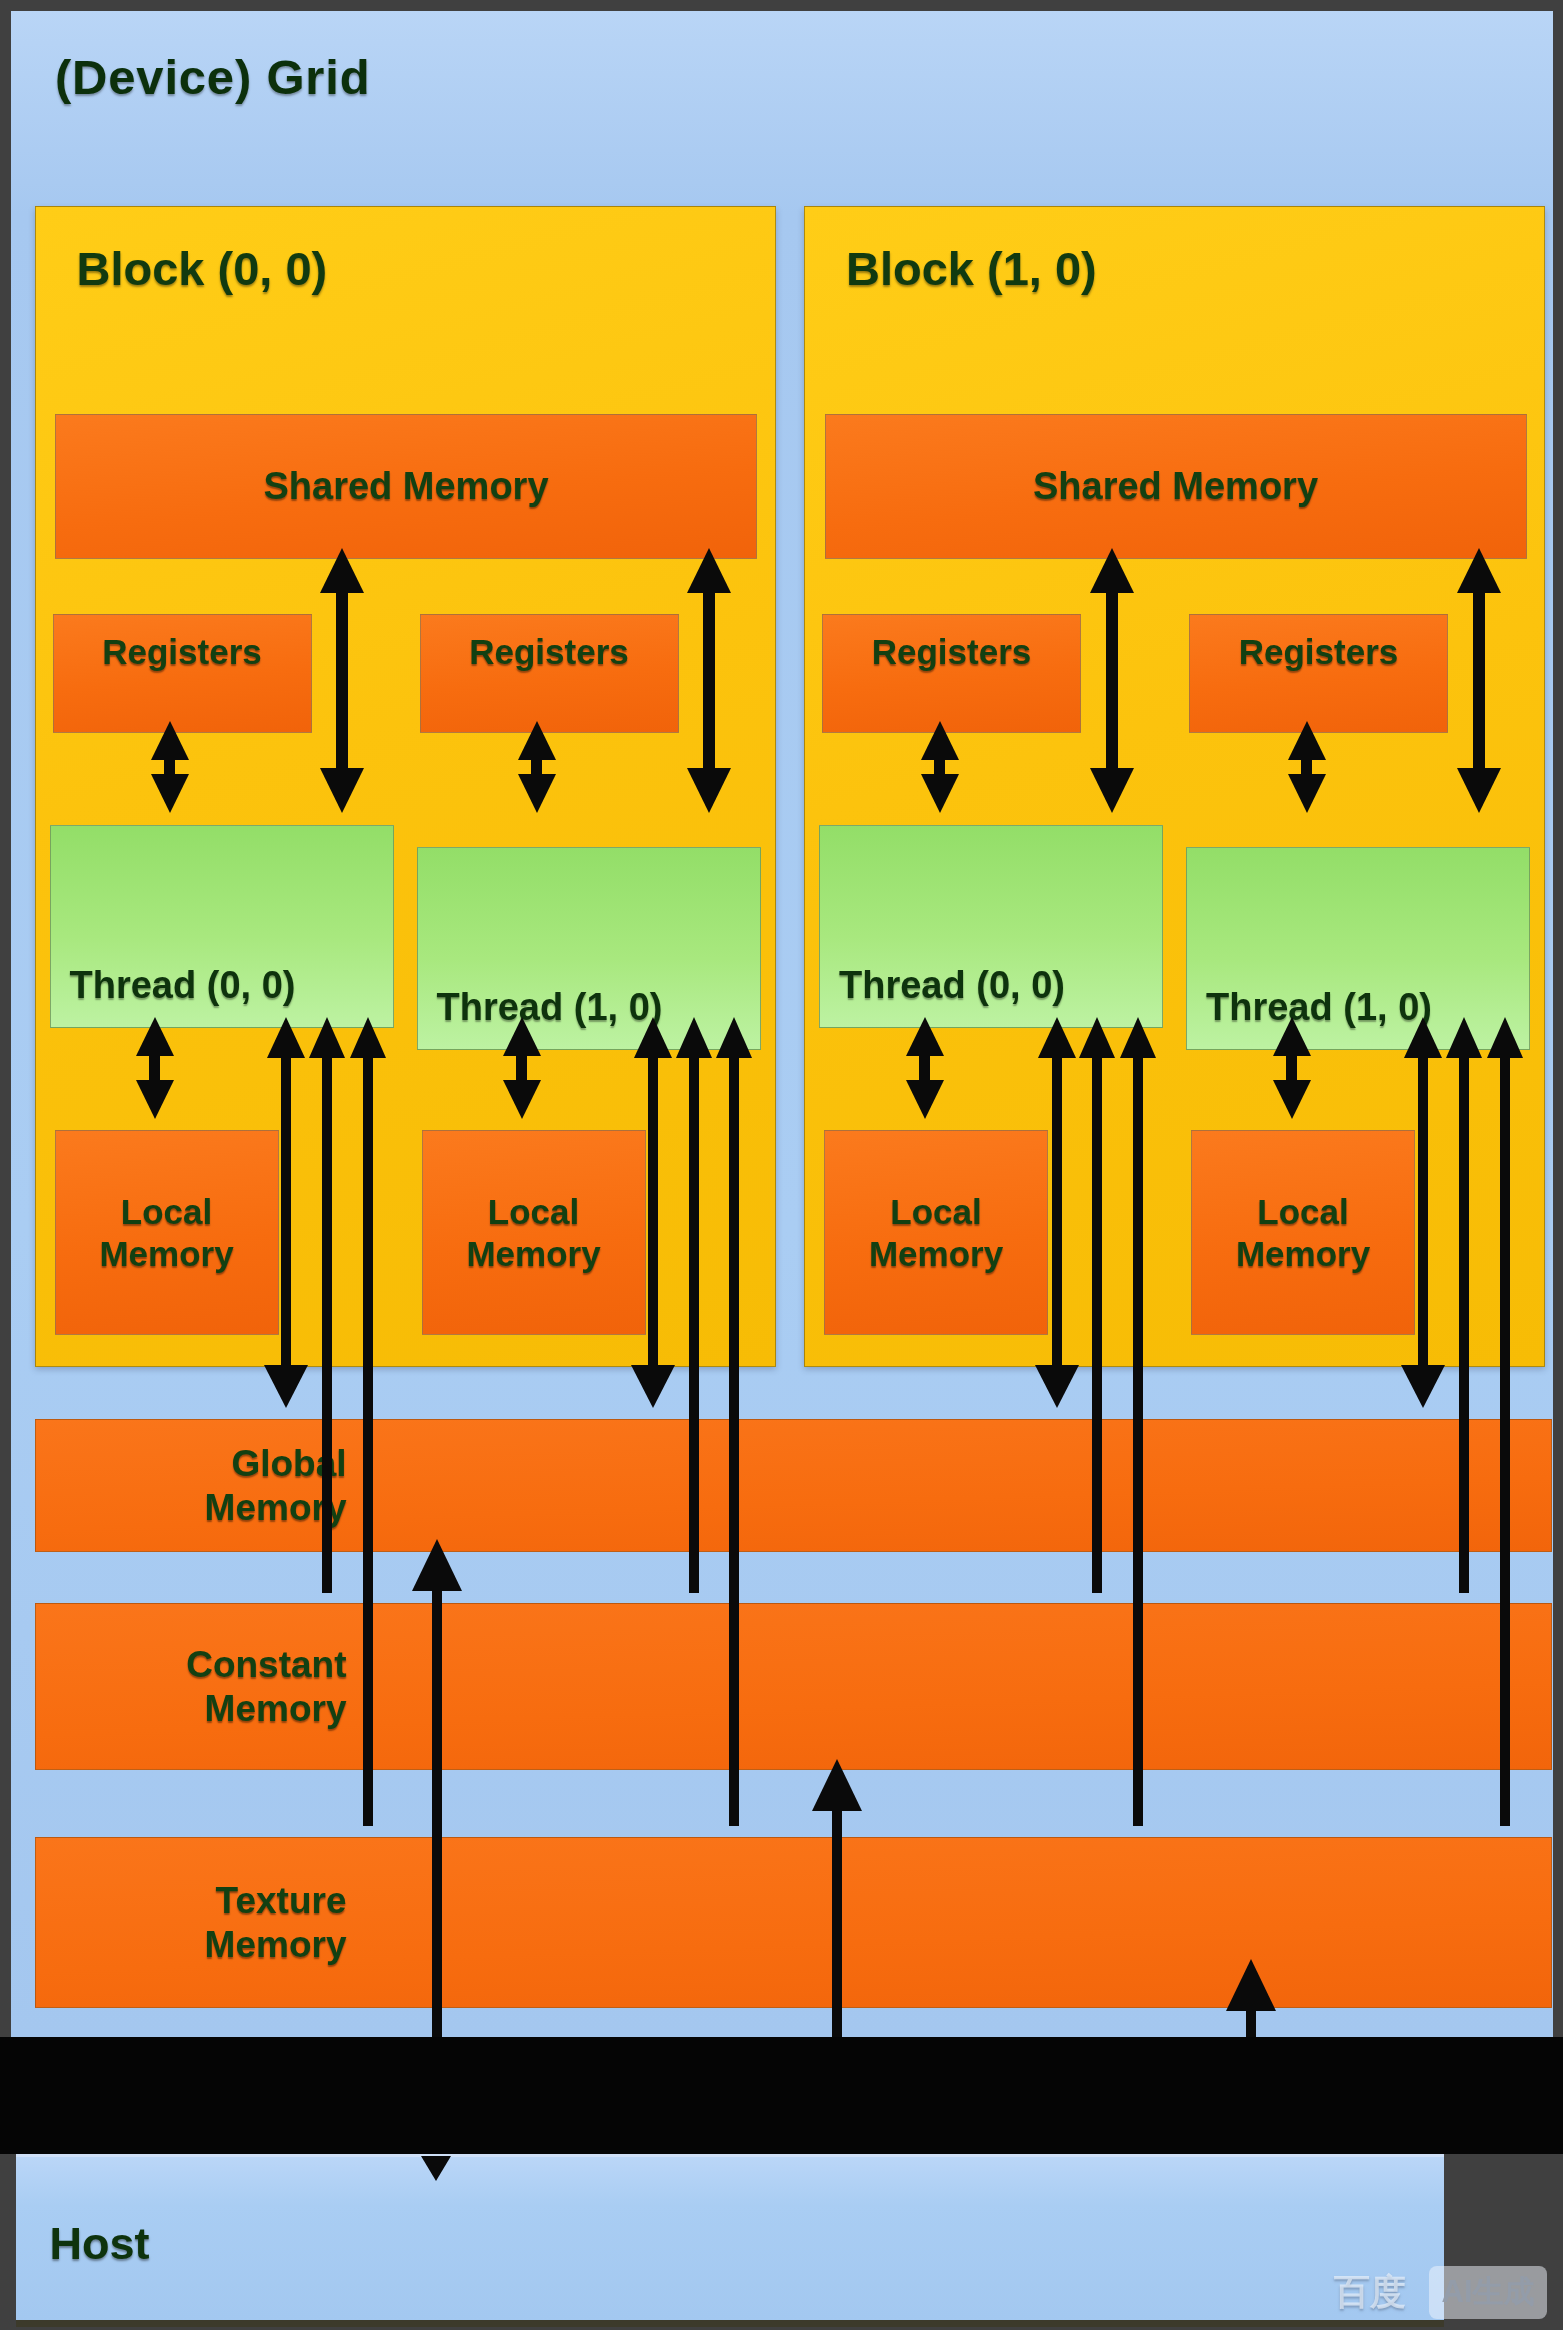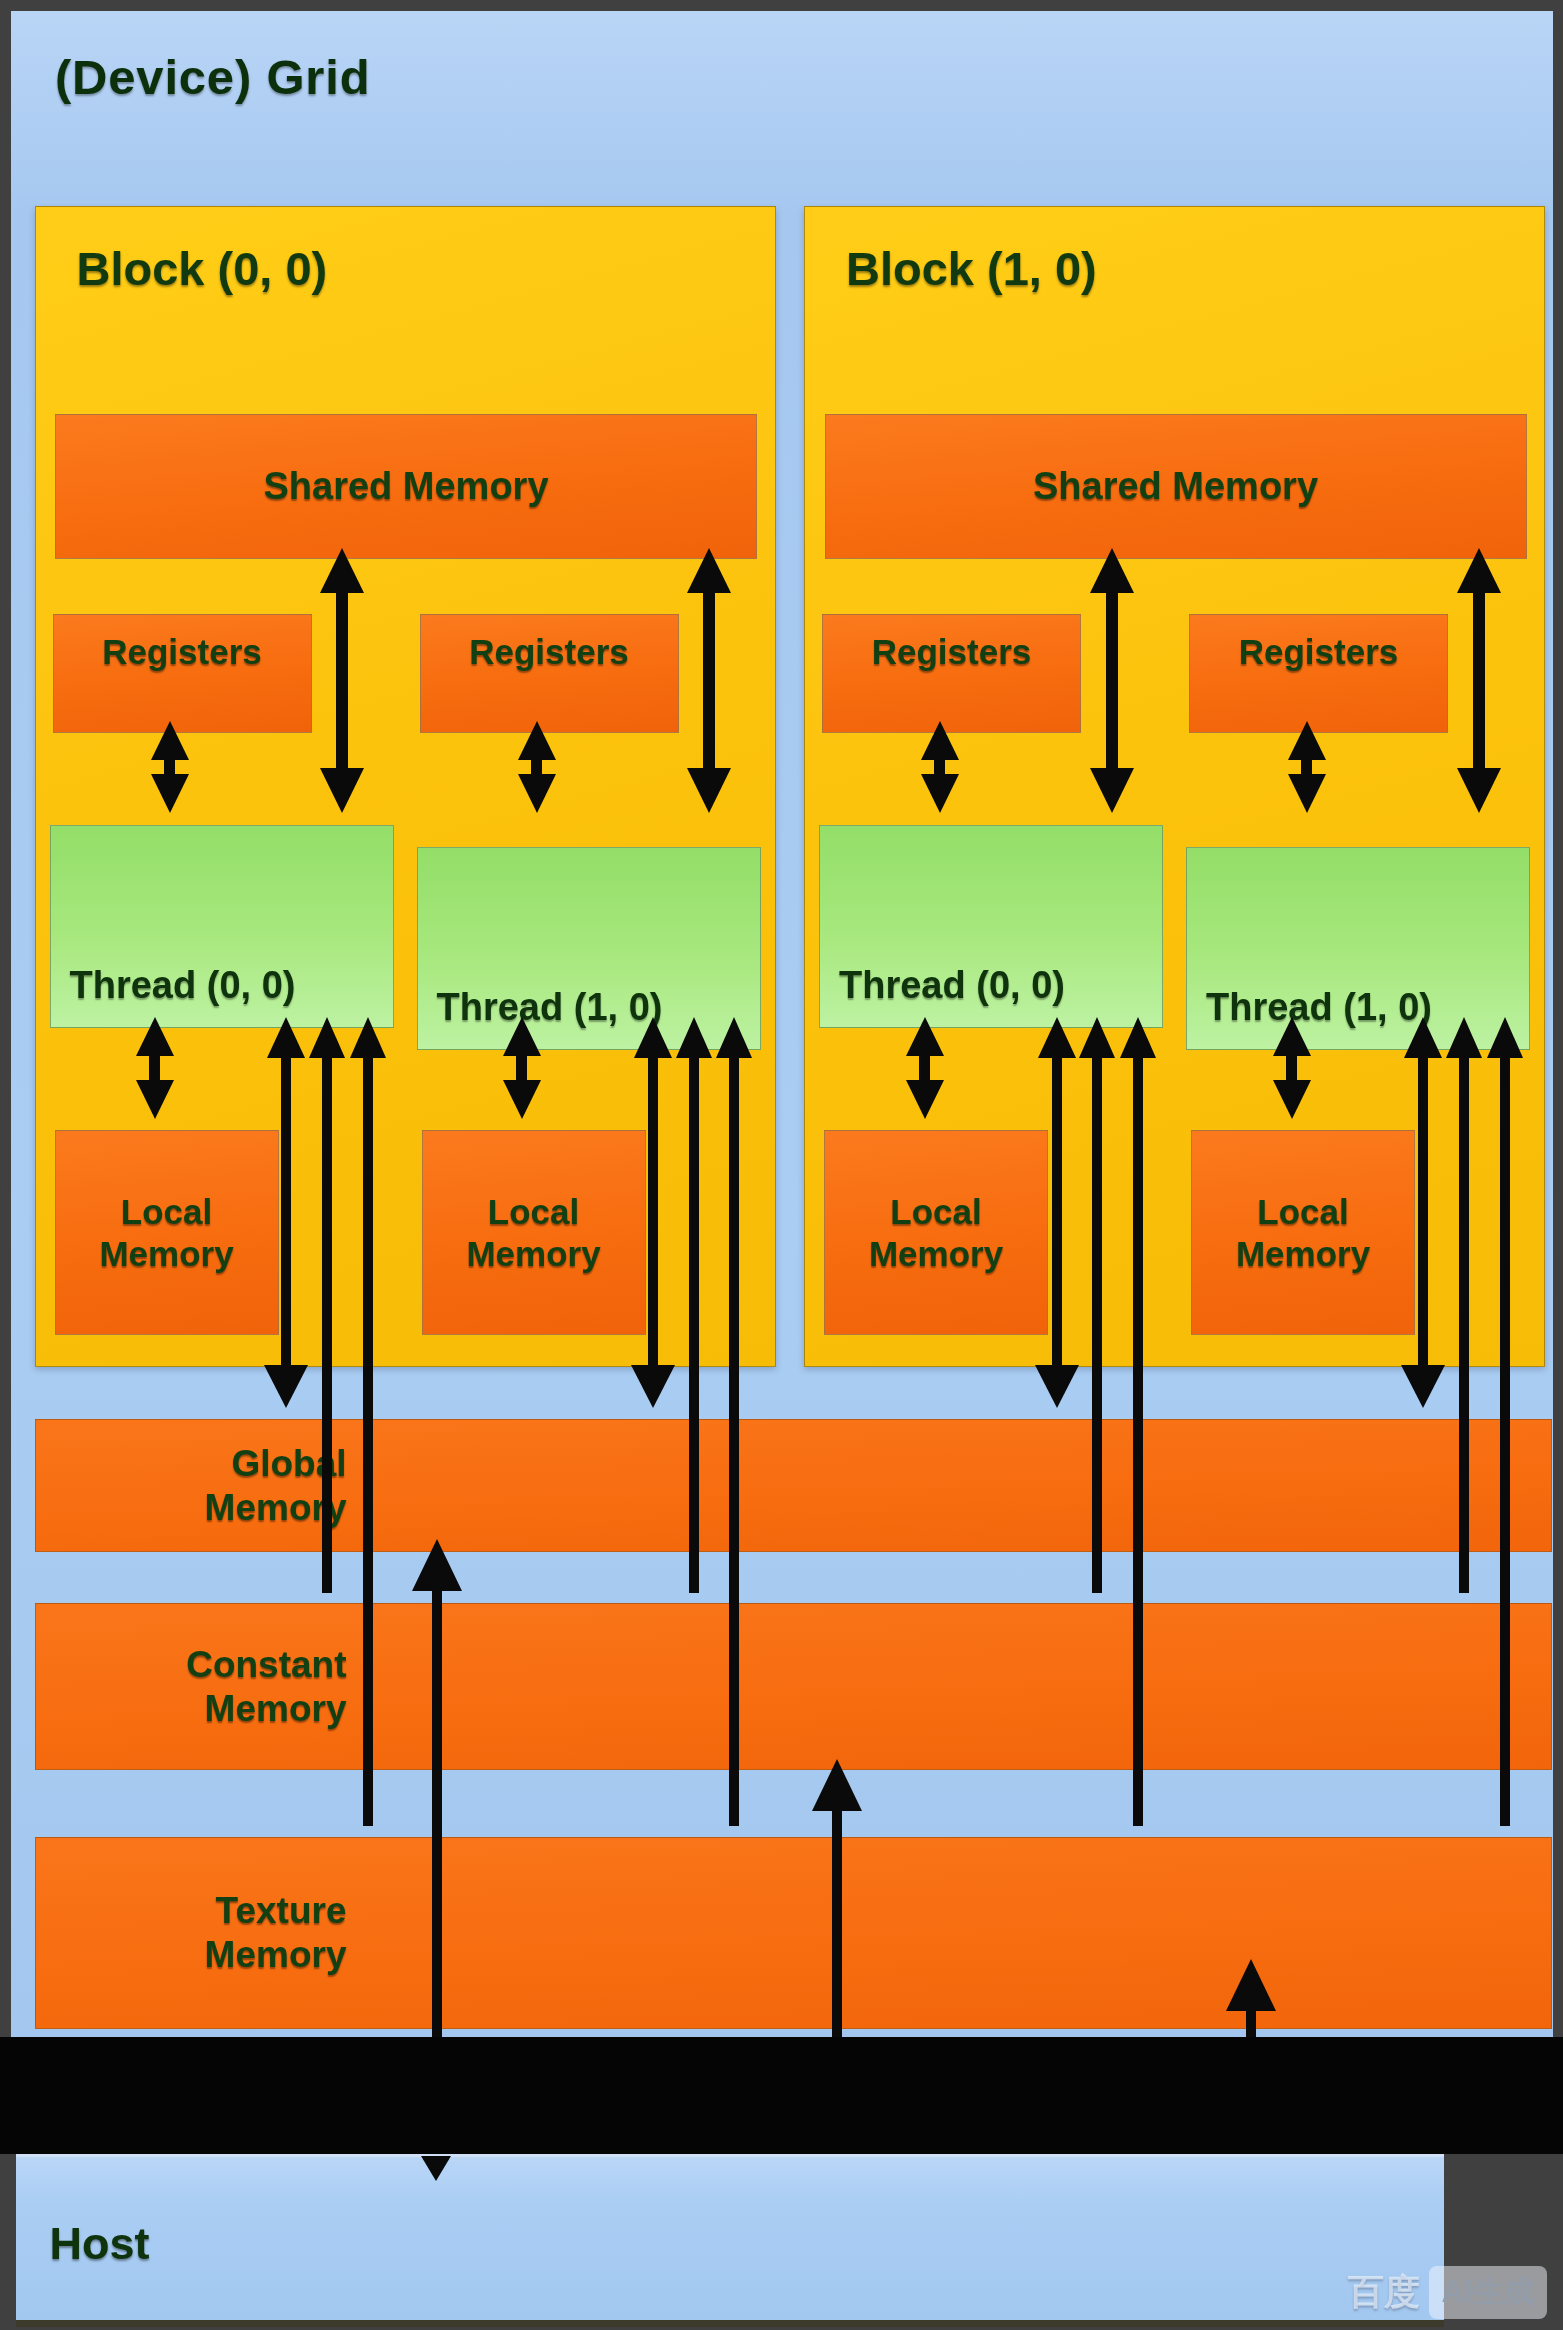"Texture Memory" #texture { height: 192px -> 171px }
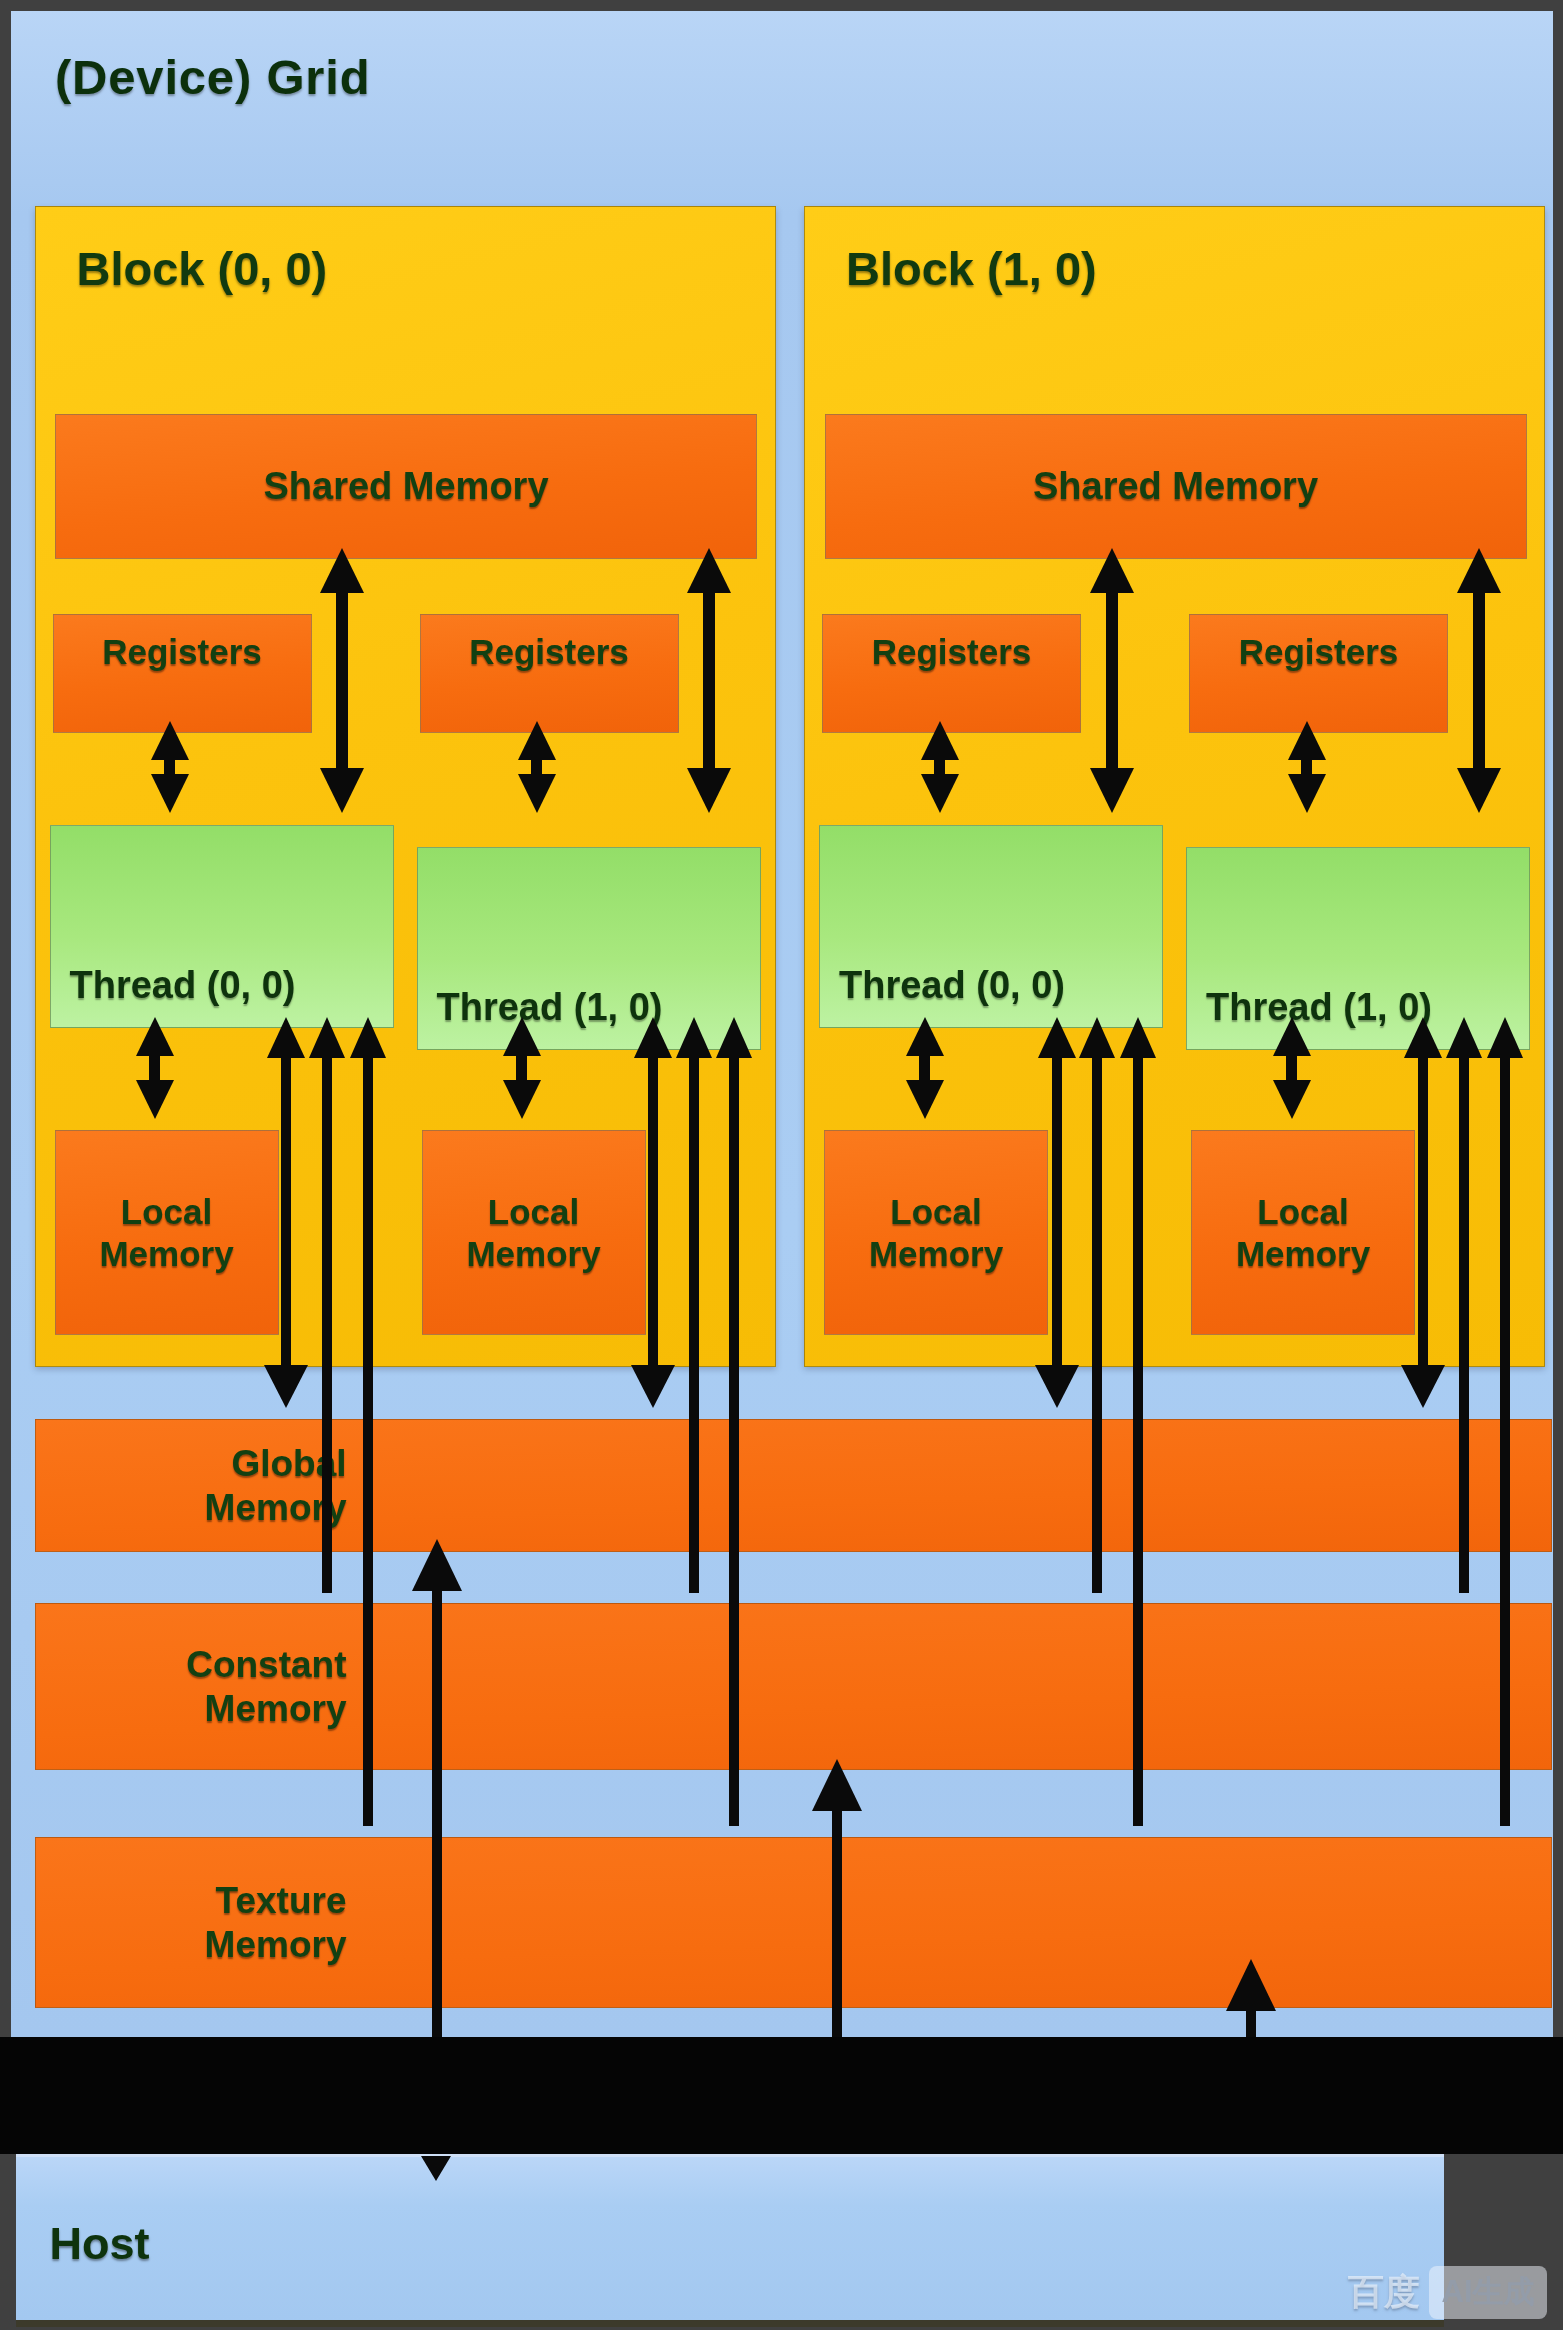"百度" #watermark { gap: 9px -> 23px }
